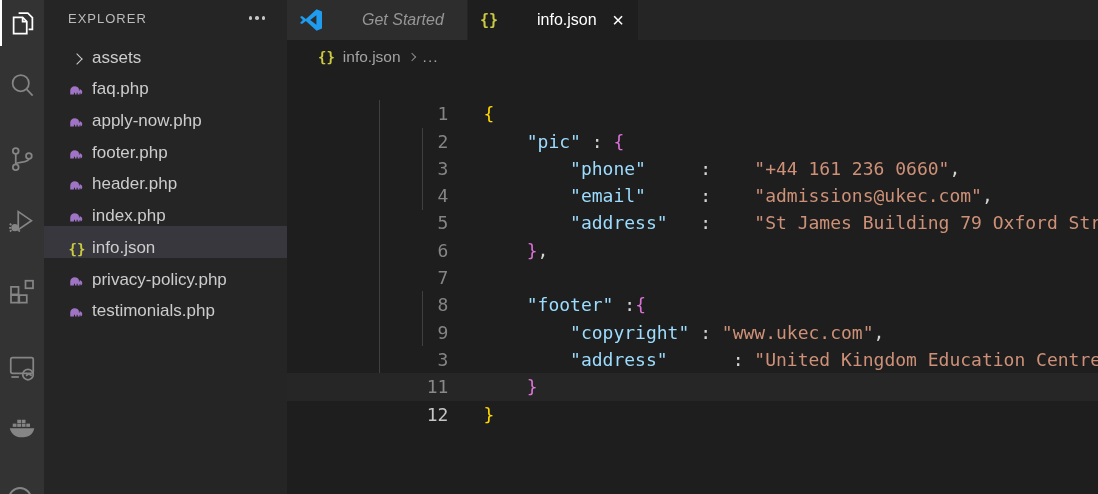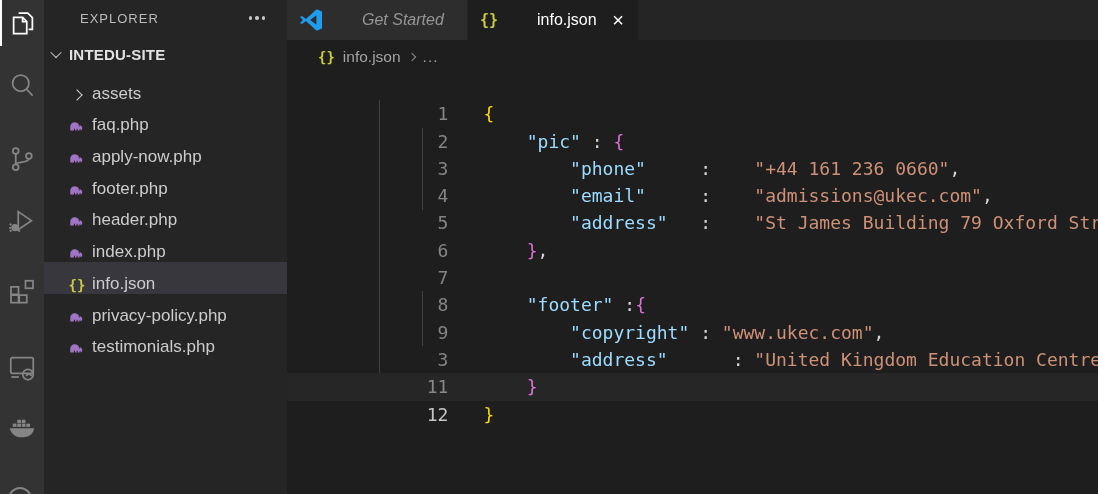"EXPLORER" .sb-header { margin-left: 12px -> none }
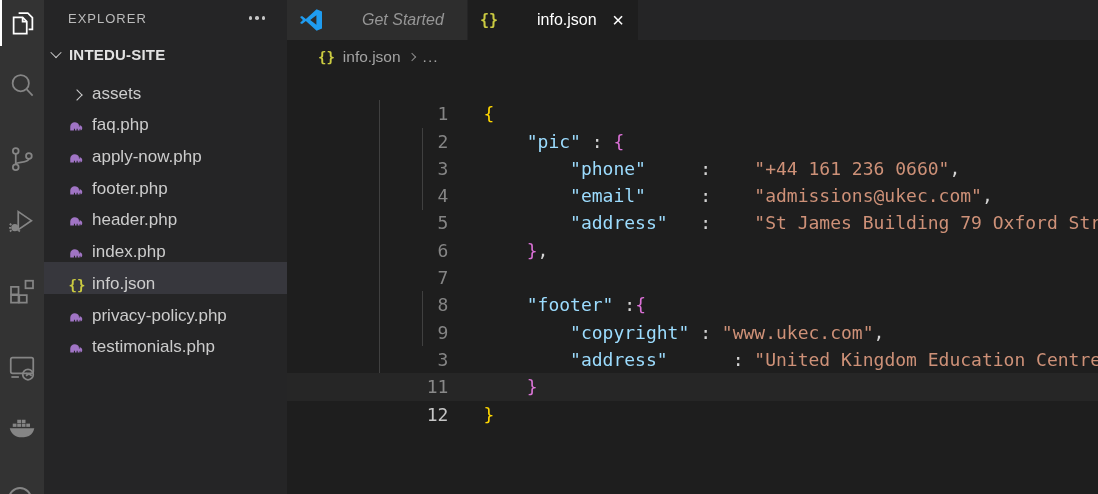"INTEDU-SITE" div.root-row { html: <div> <span></span> <span>INTEDU-SITE</span> </div> -> none }
